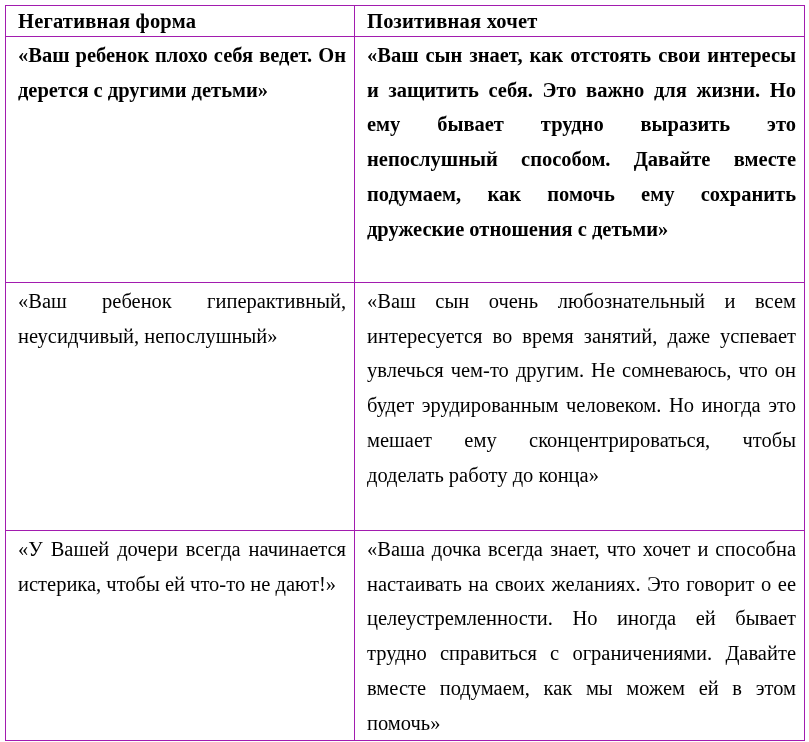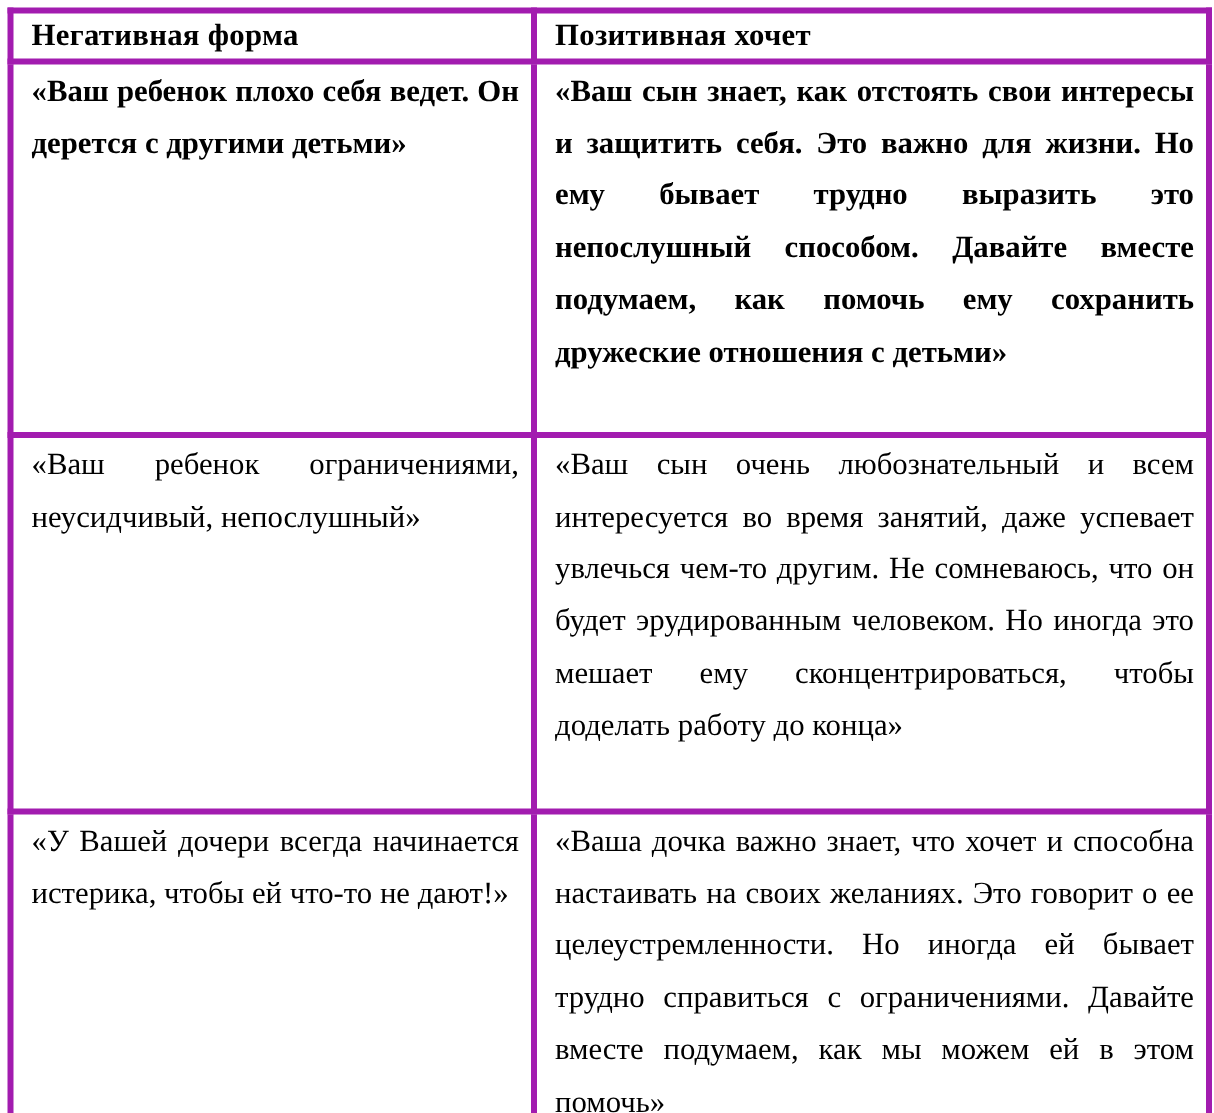"Негативная форма" table.doc-table td, table.doc-table th { border: 4px solid #a21caf -> 1px solid #a21caf }
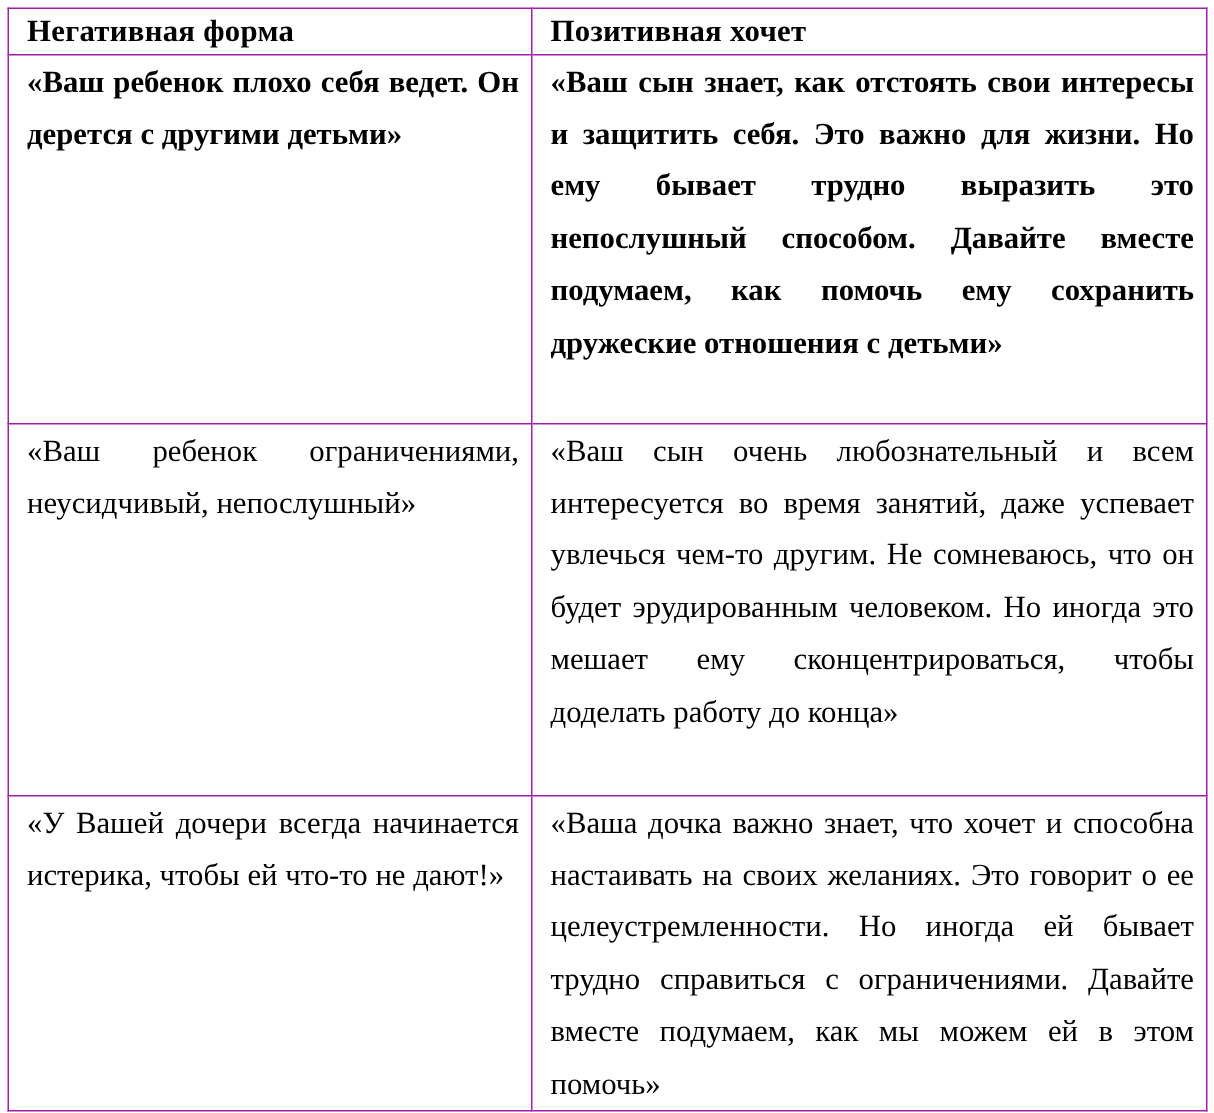"«Ваш ребенок ограничениями, неусидчивый," span.cell-text { text: ограничениями -> гиперактивный }
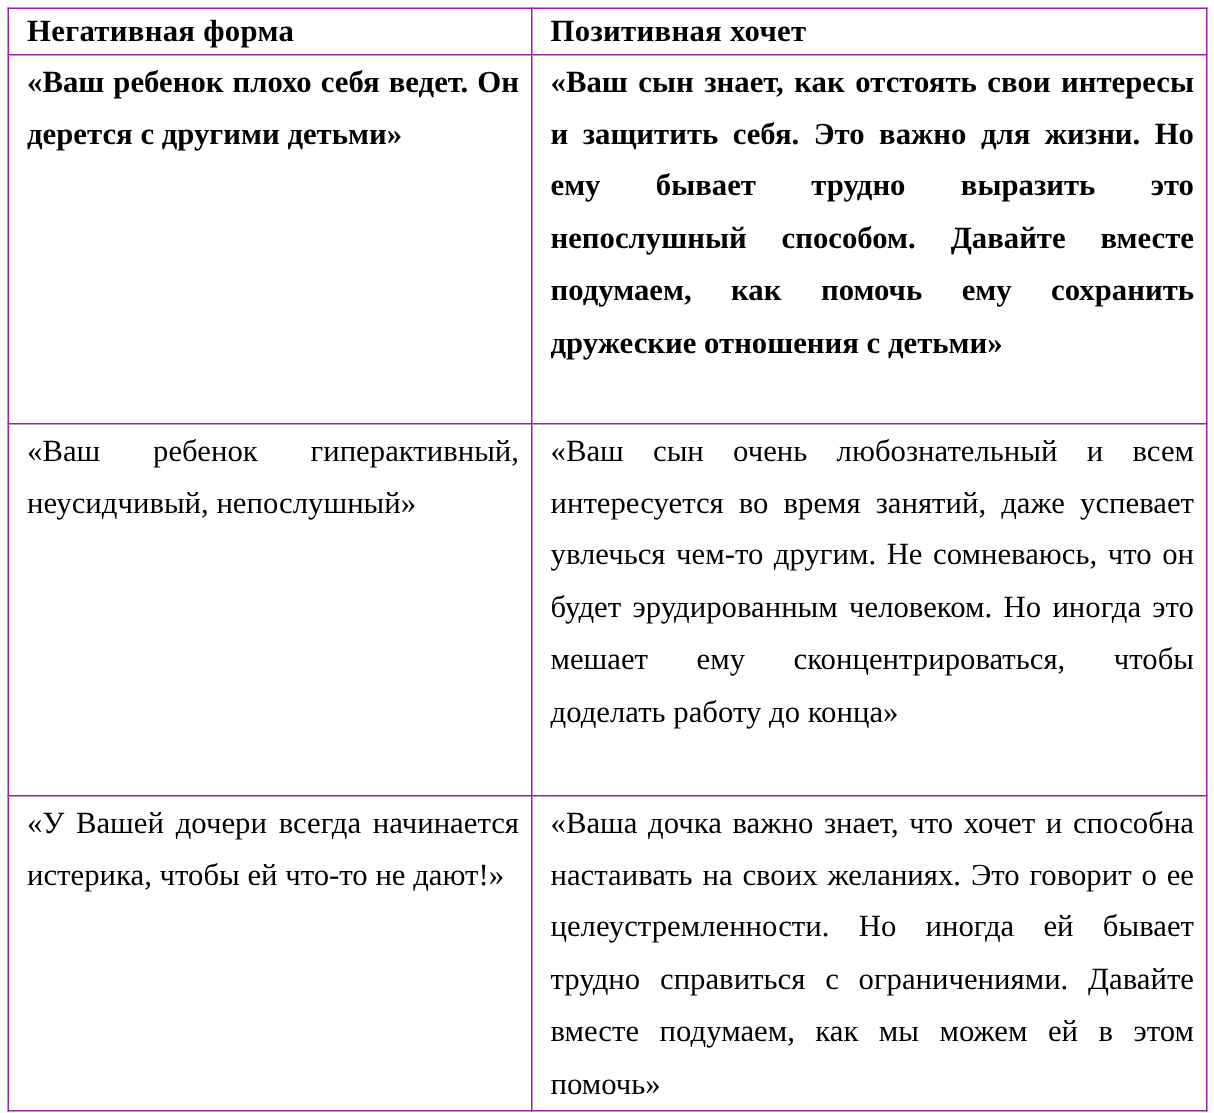"«Ваша дочка важно знает, что" span.cell-text { text: важно -> всегда }
